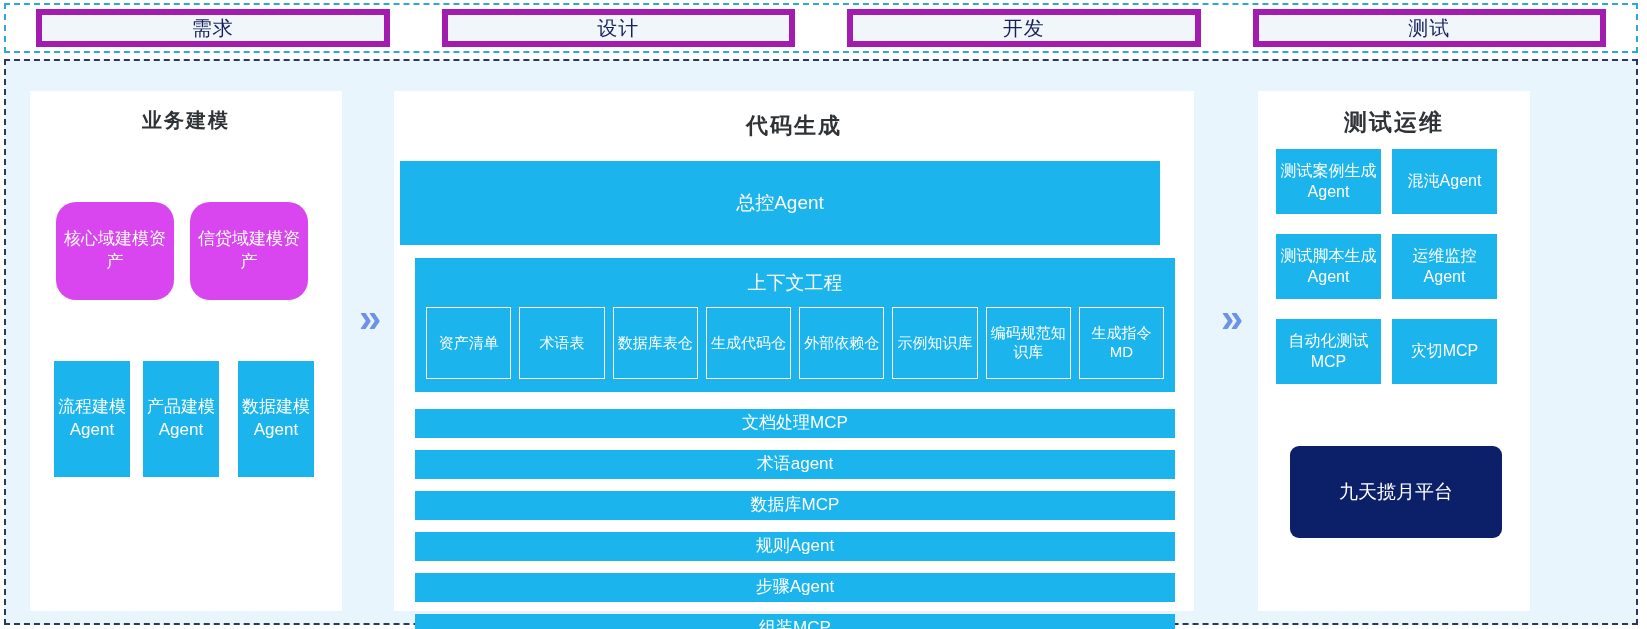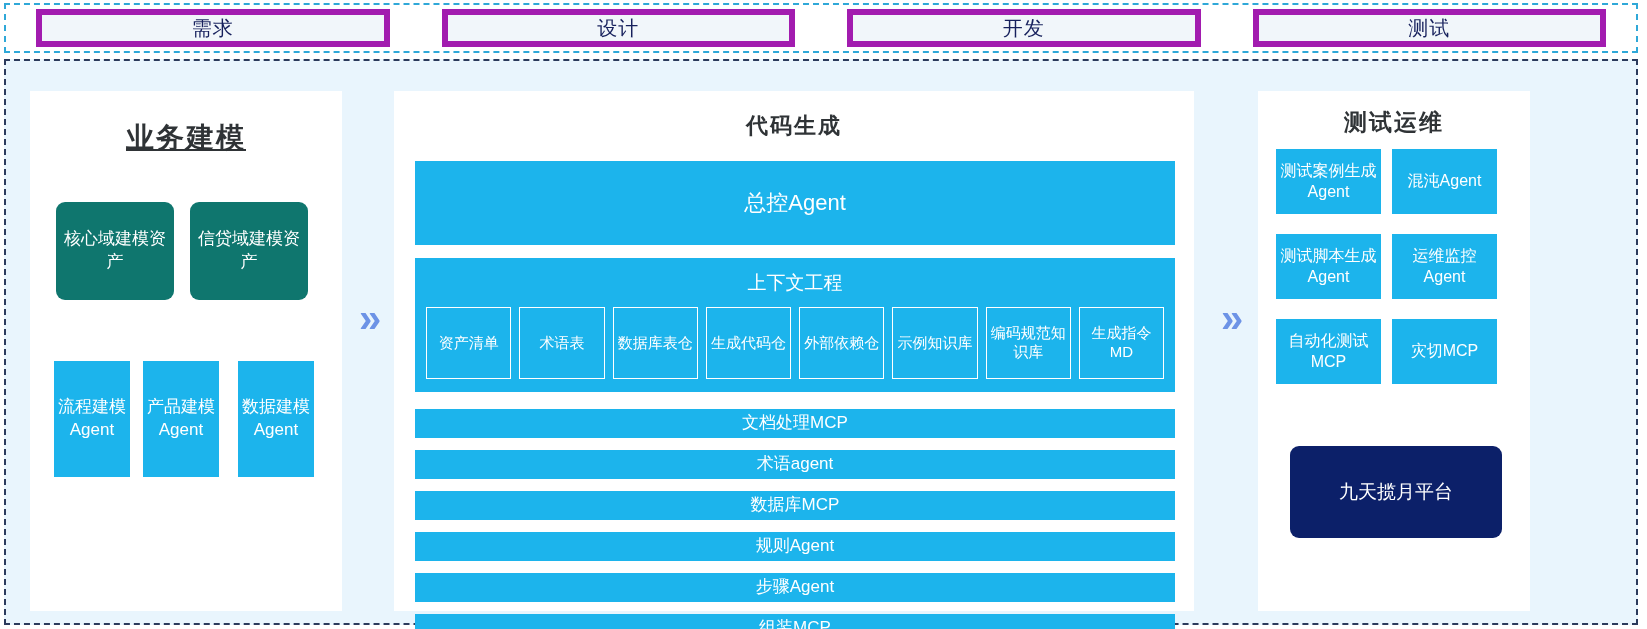"业务建模" #panel-modeling .panel-title { font-size: 28px -> 20px; margin-top: 28px -> 16px; text-decoration: underline -> none }
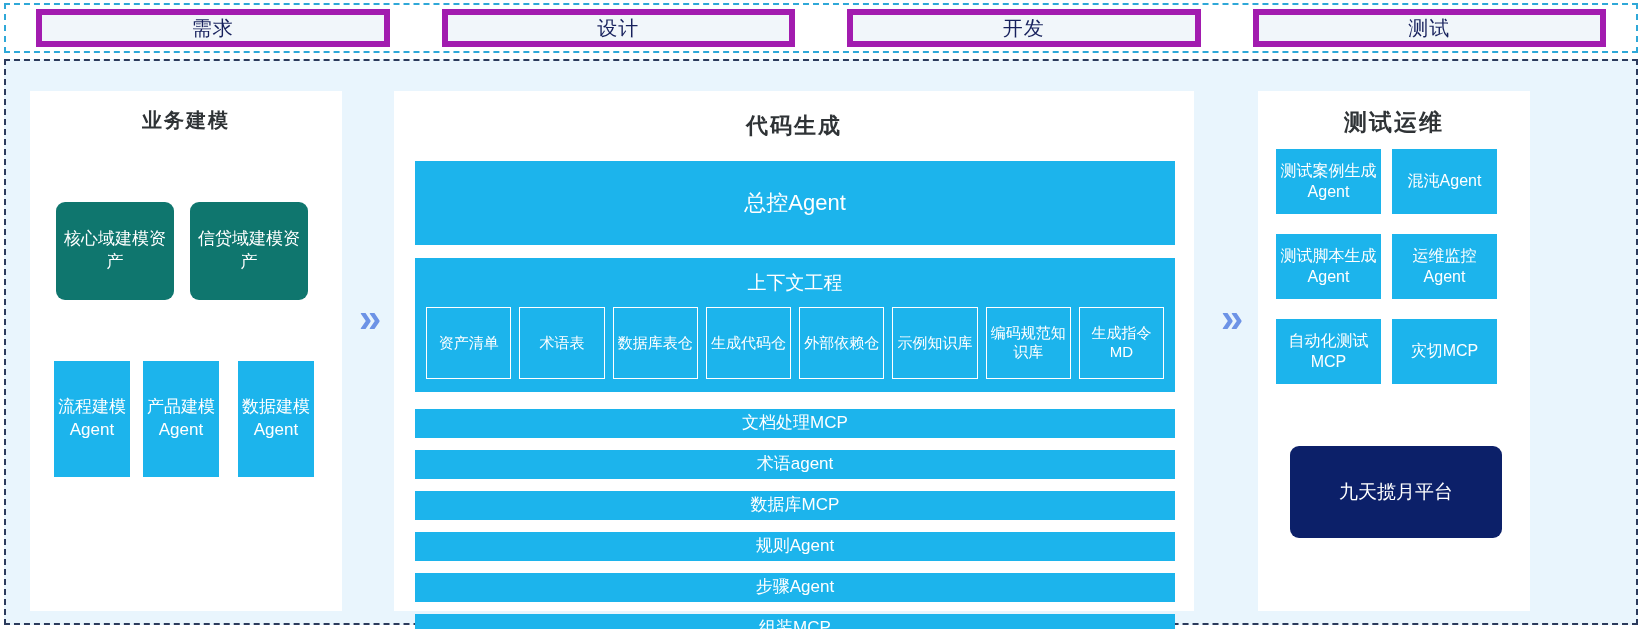"总控Agent" #master-agent { font-size: 22px -> 19px; left: 21px -> 6px }
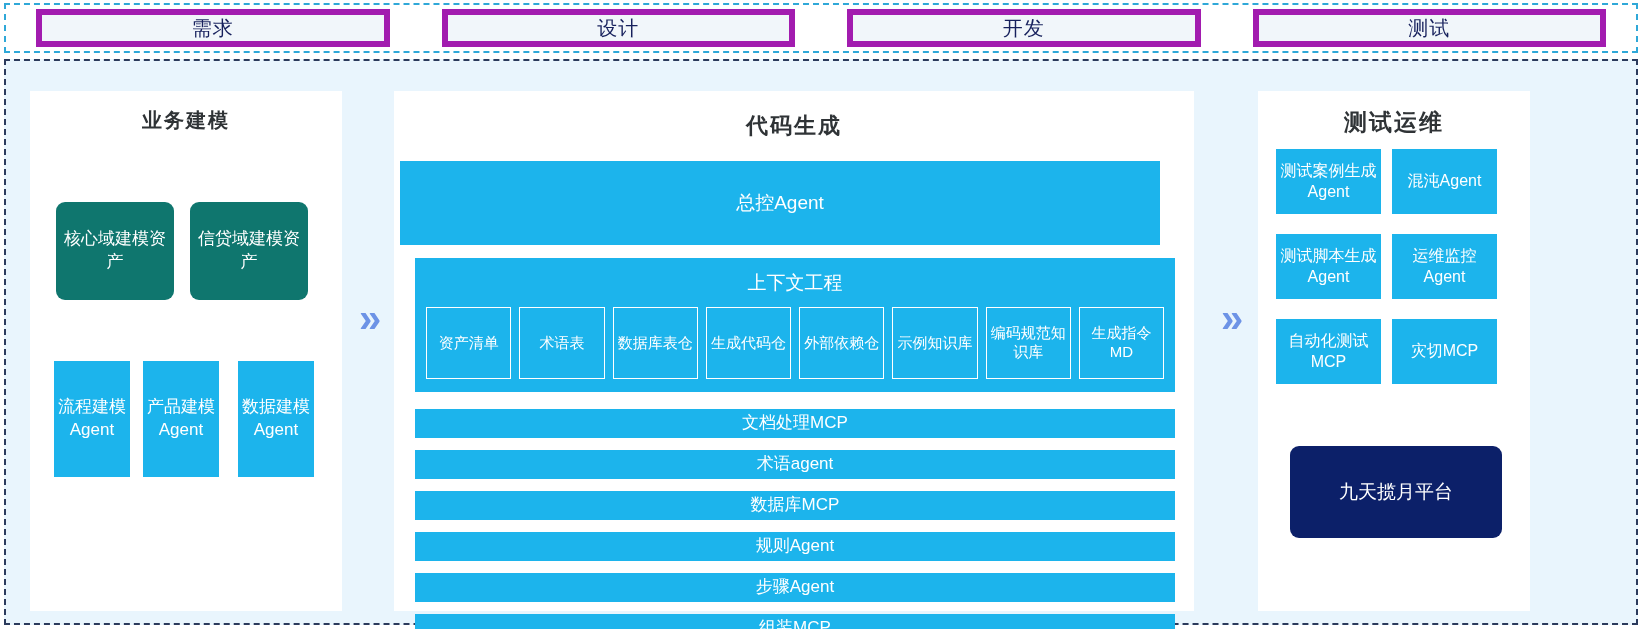"核心域建模资产" .navy-box { background: #0f766e -> #d946ef; border-radius: 9px -> 20px }
